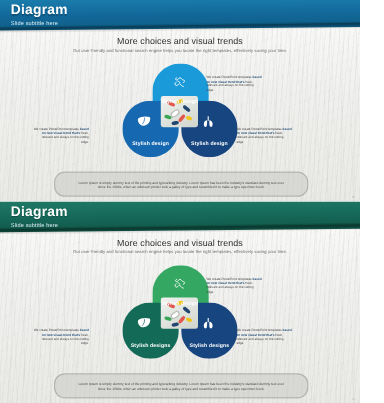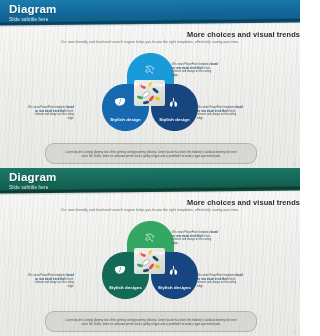"More choices and visual trends" .h-main { font-weight: bold -> normal; text-align: right -> center }
